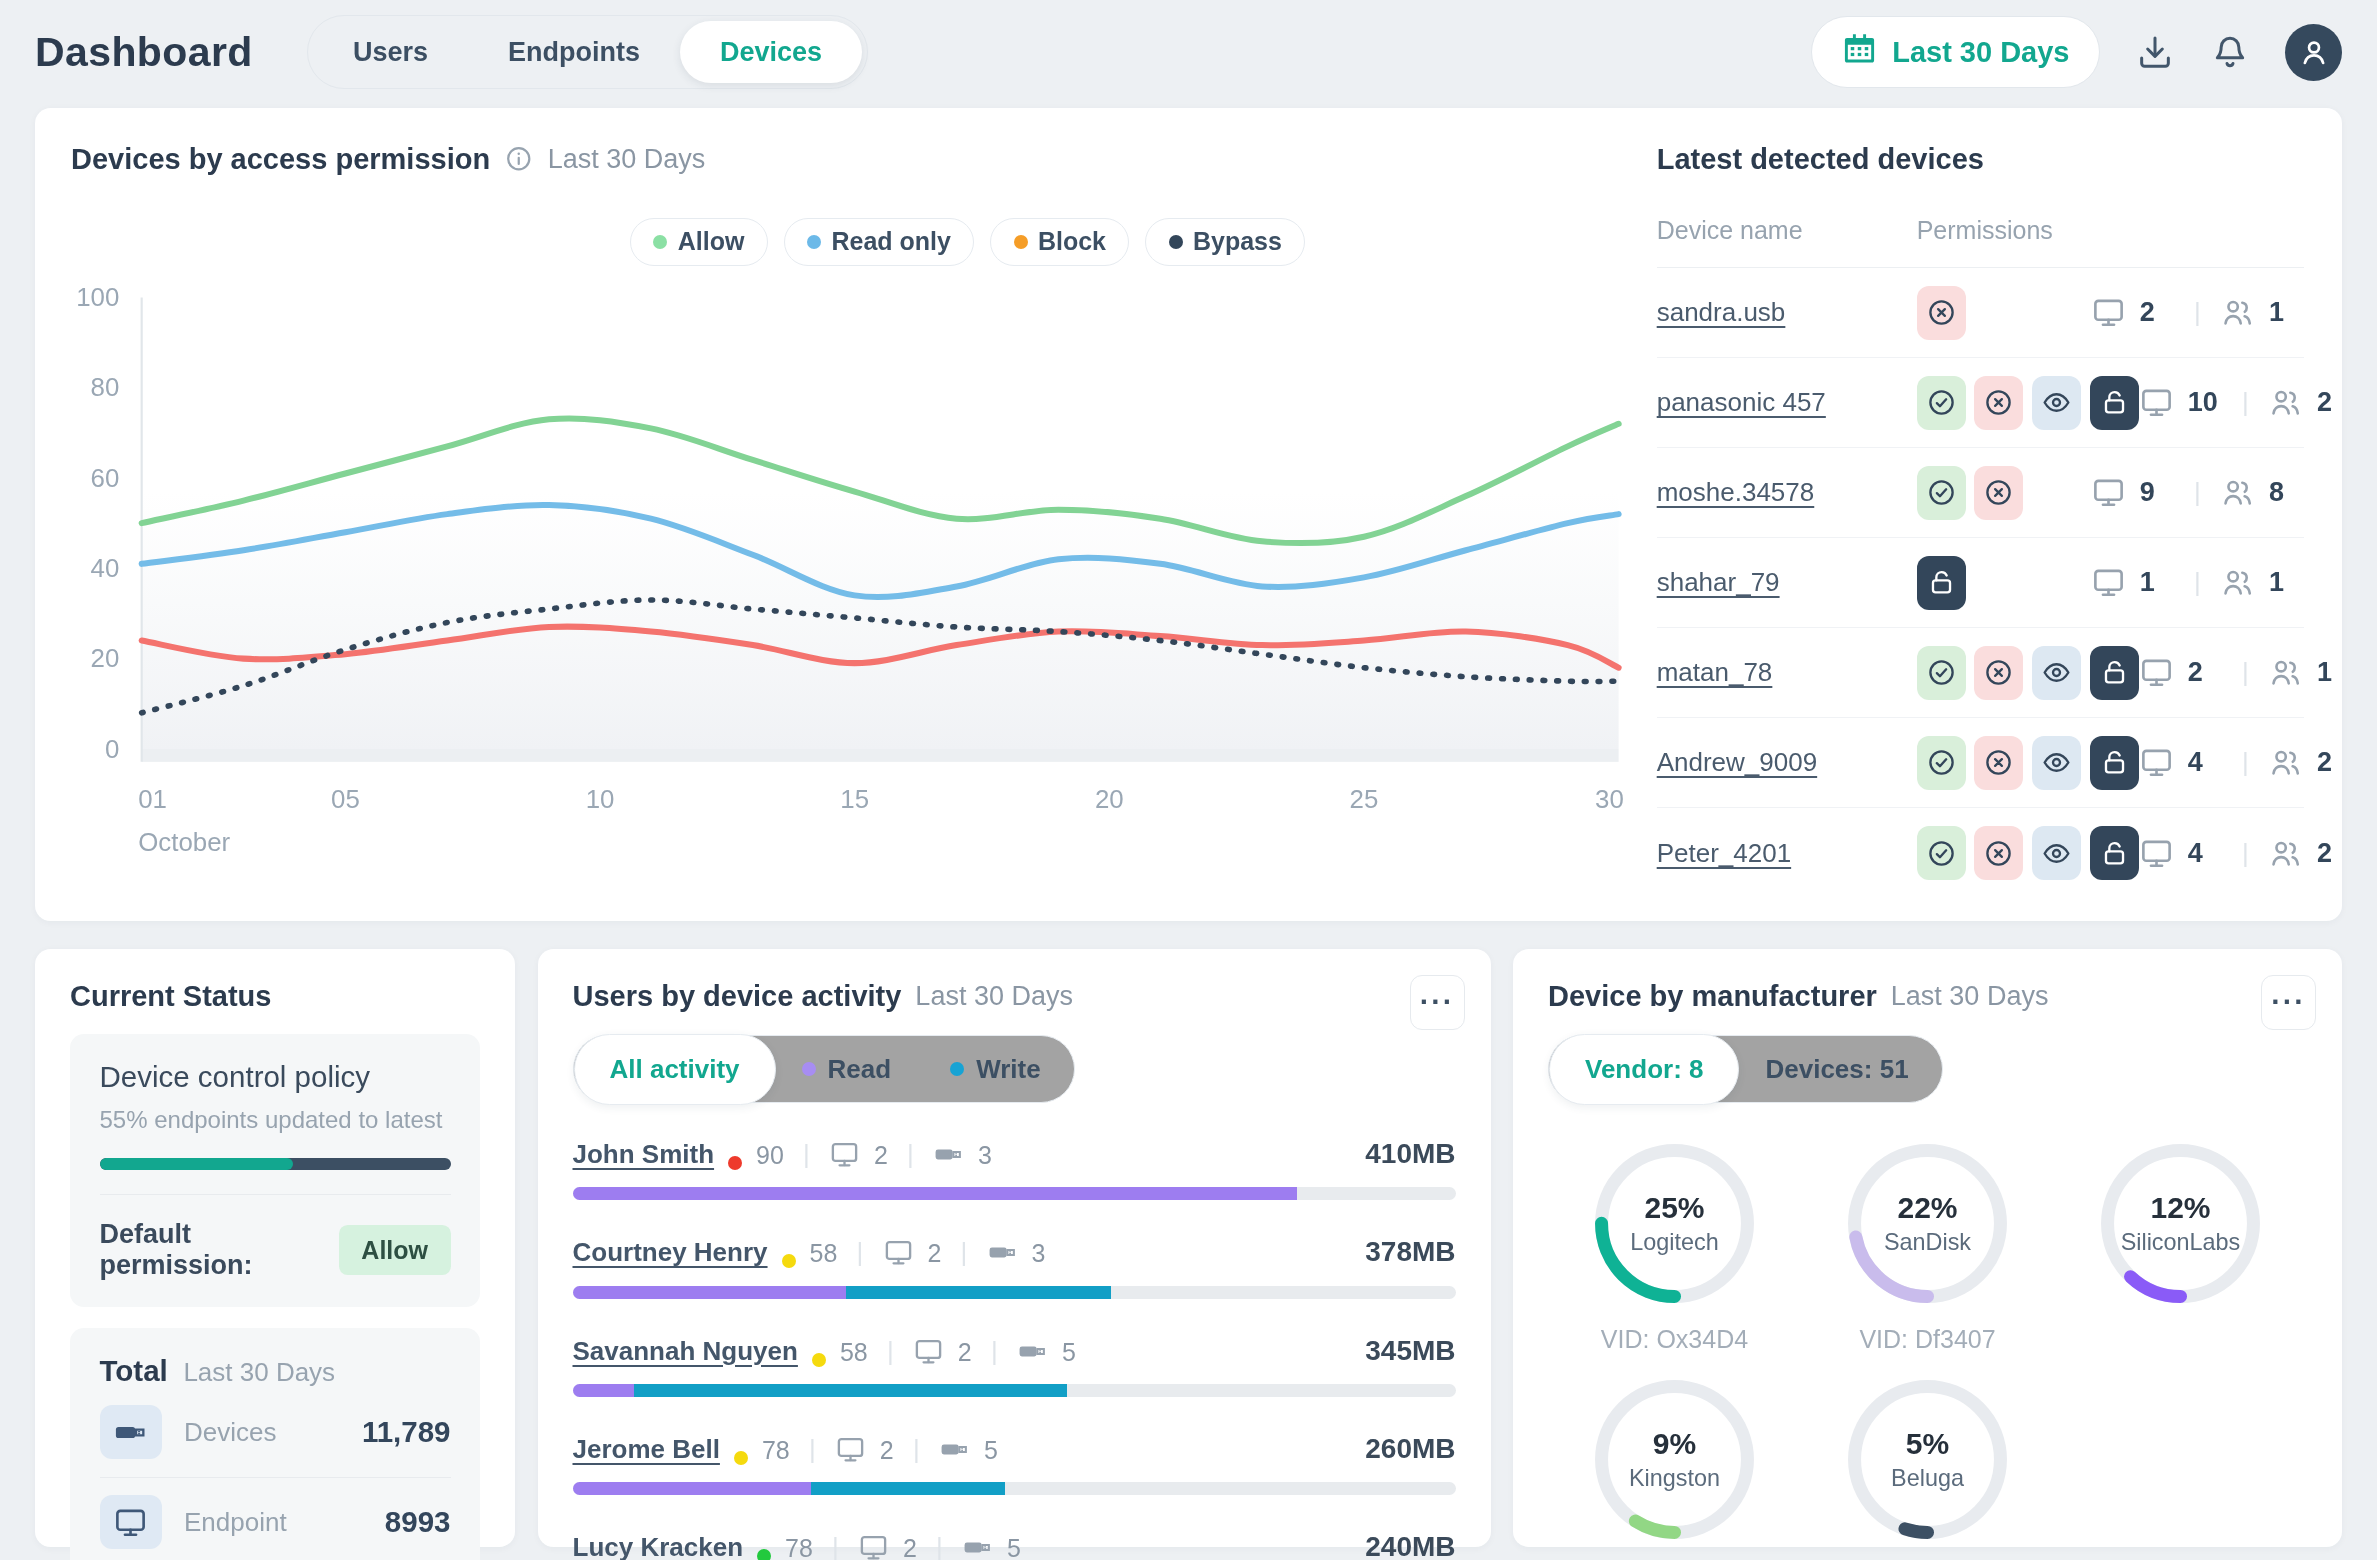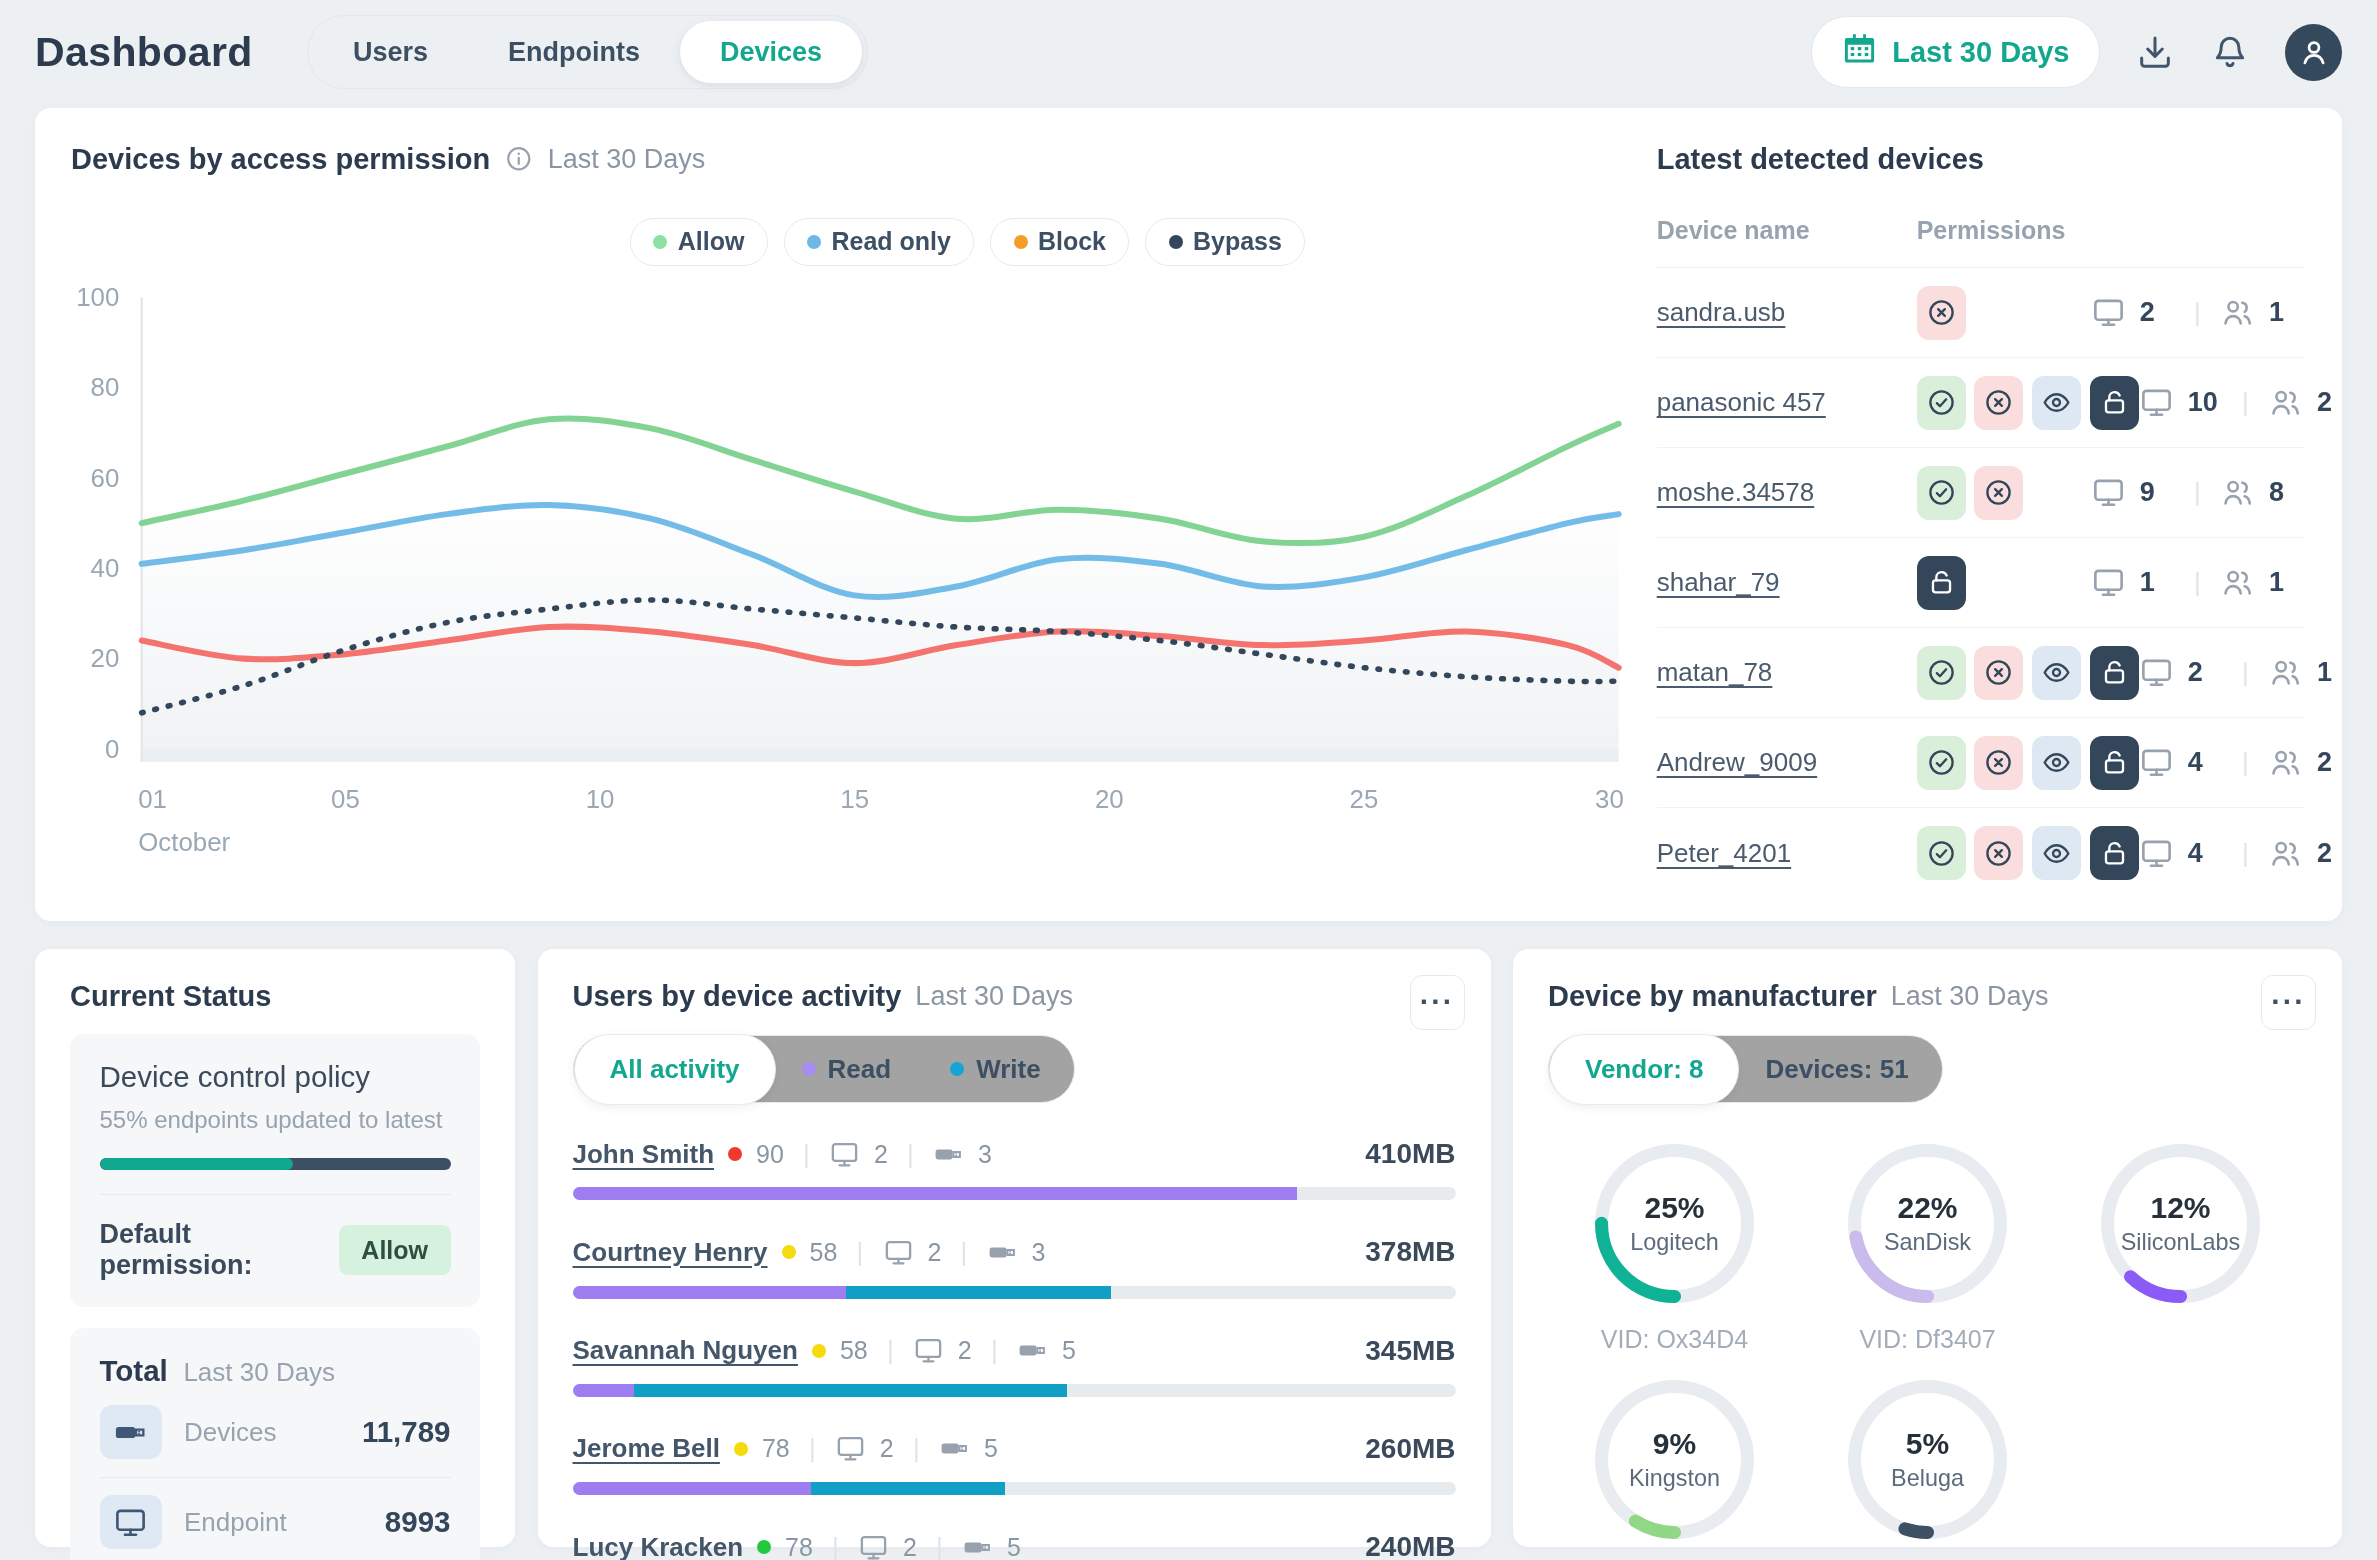"Device name" .tbl-head { font-weight: bold -> none }
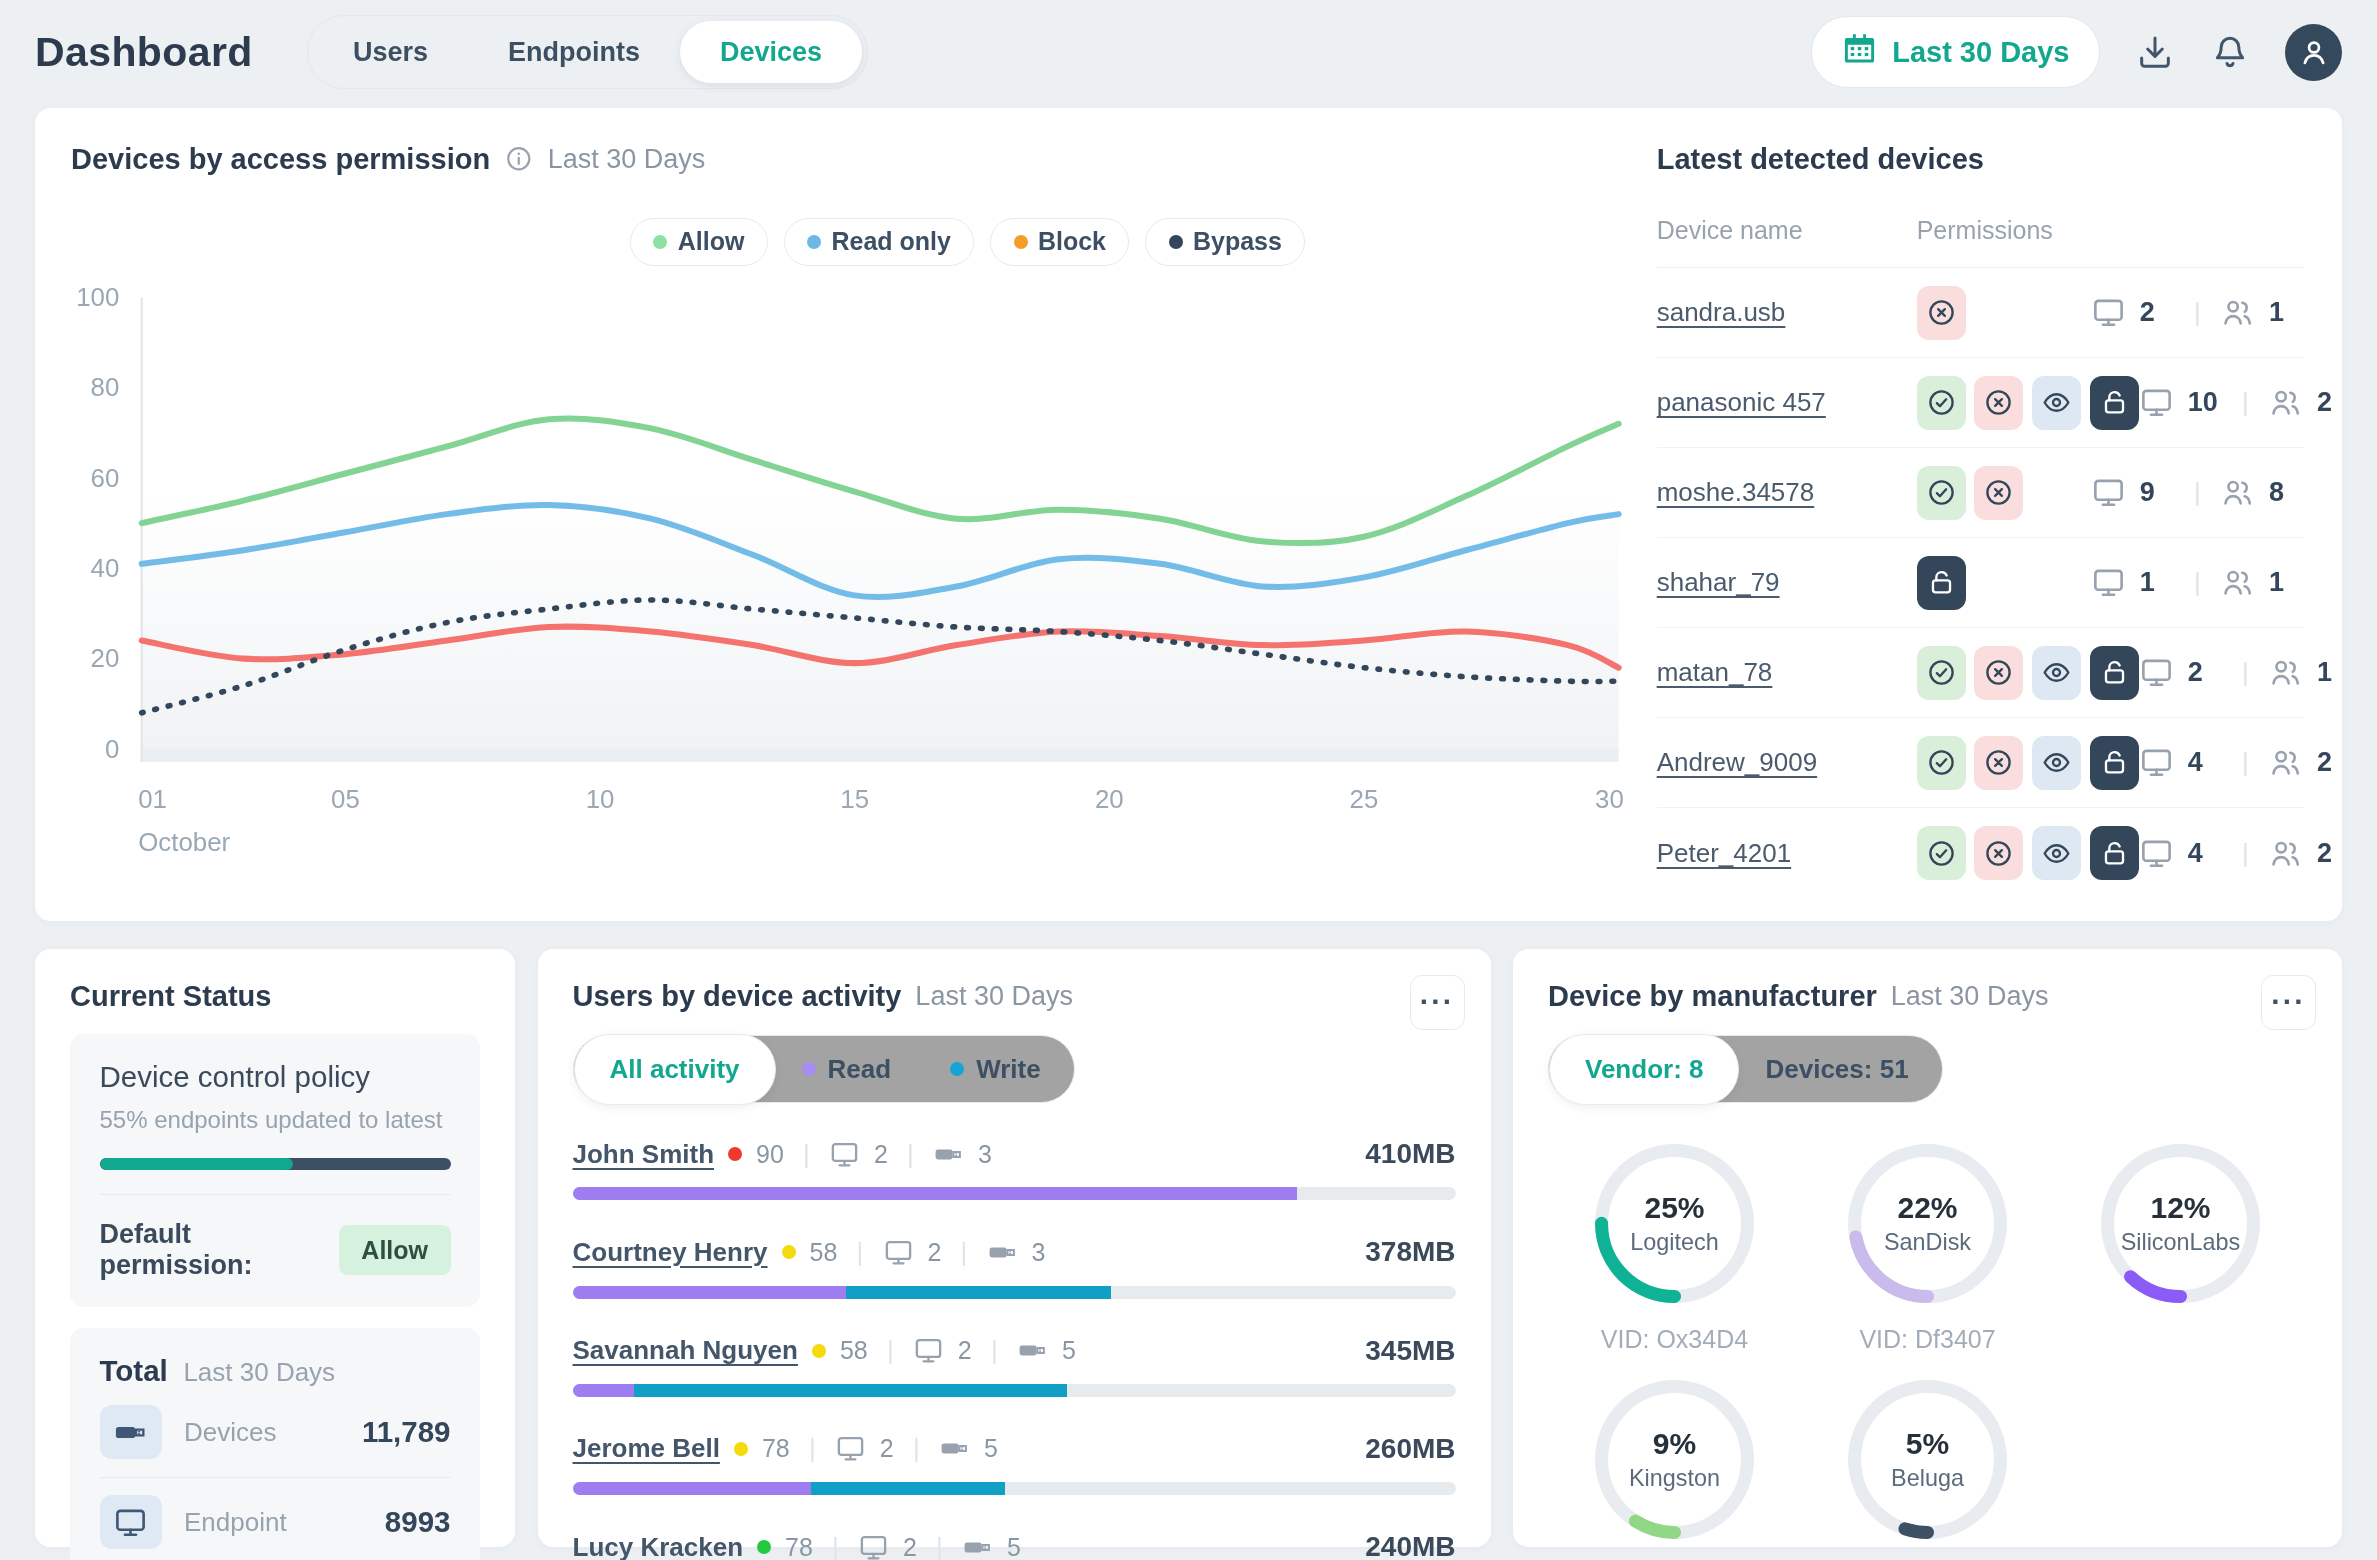"John Smith" .act-line { align-items: center -> flex-end }
